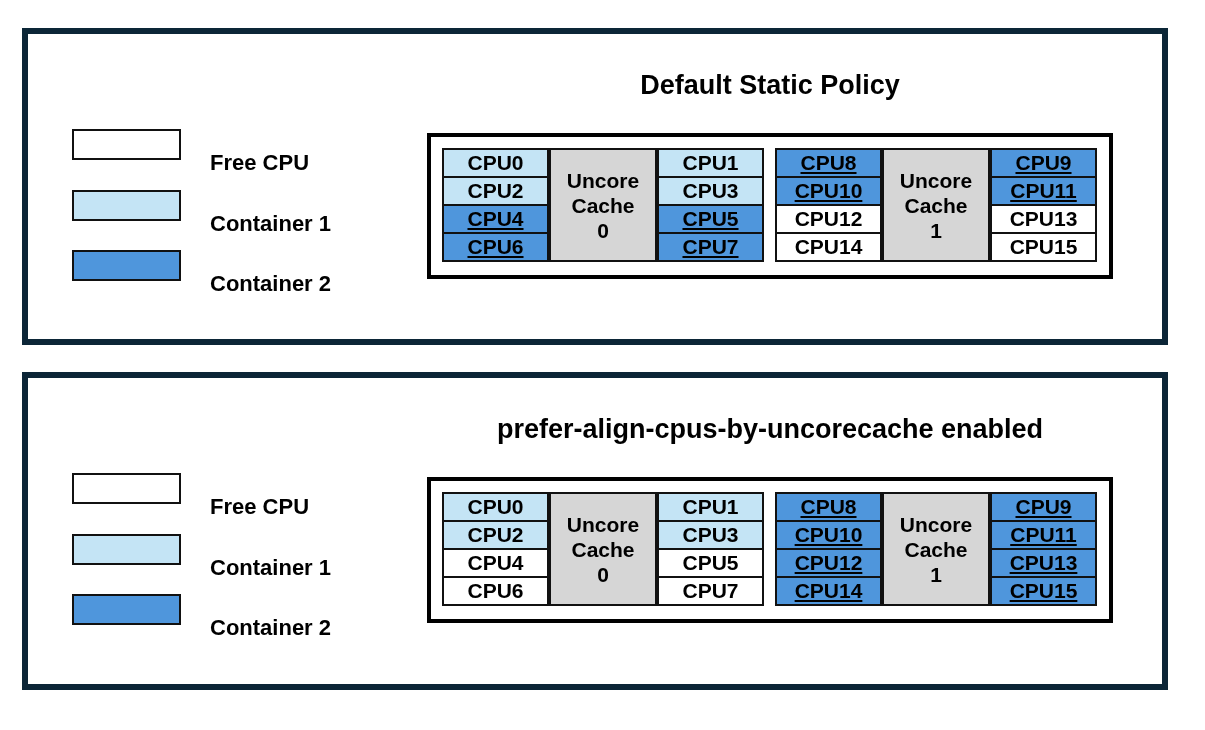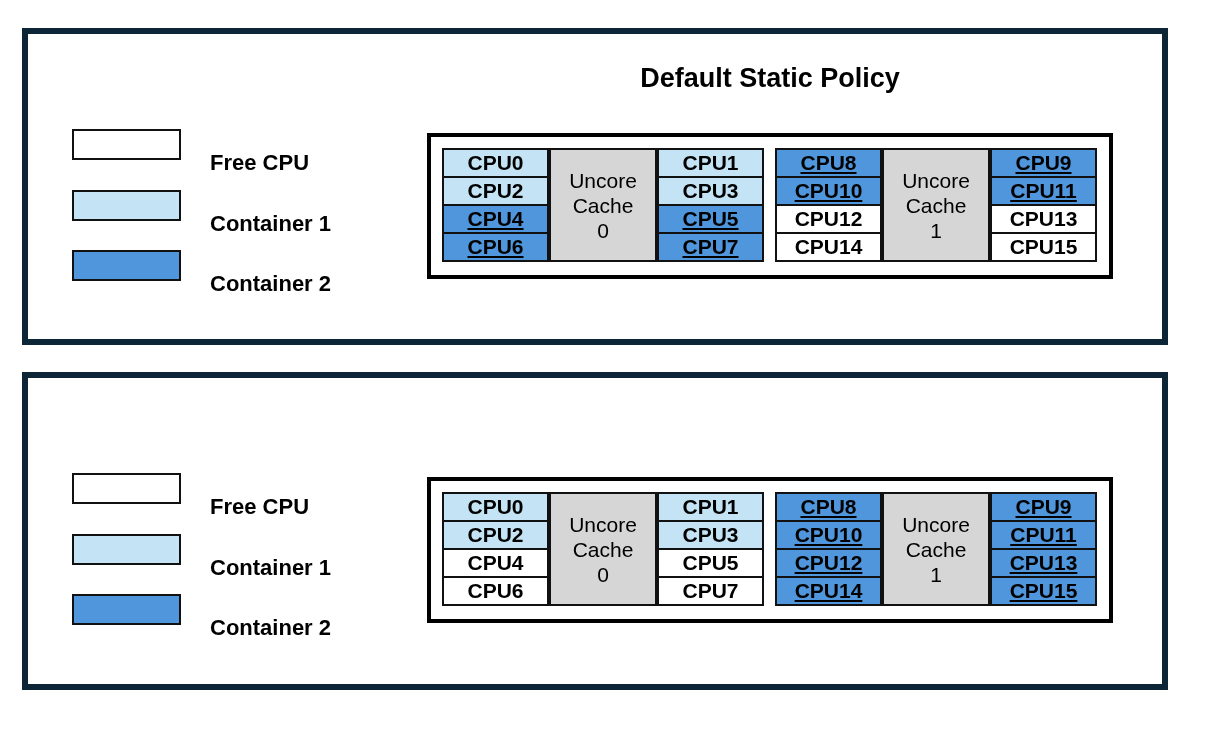"Default Static Policy" .title { top: 29px -> 36px }
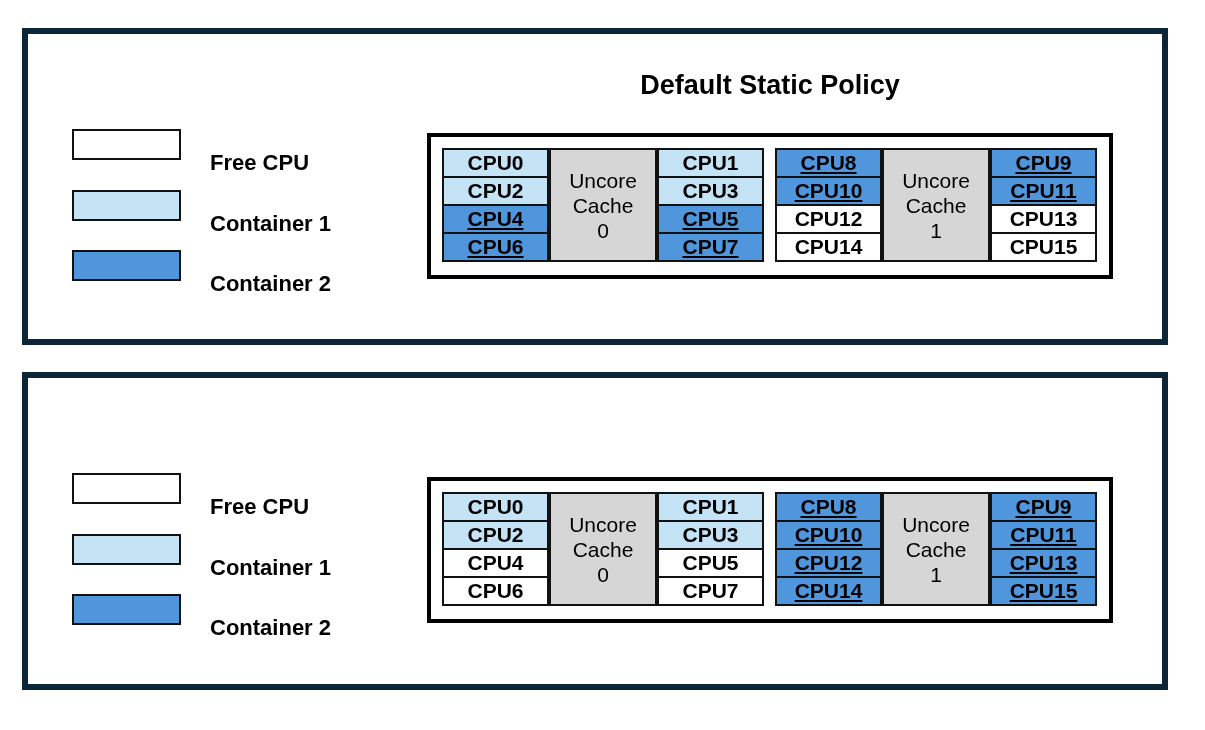"Uncore" .cache { font-weight: normal -> bold }
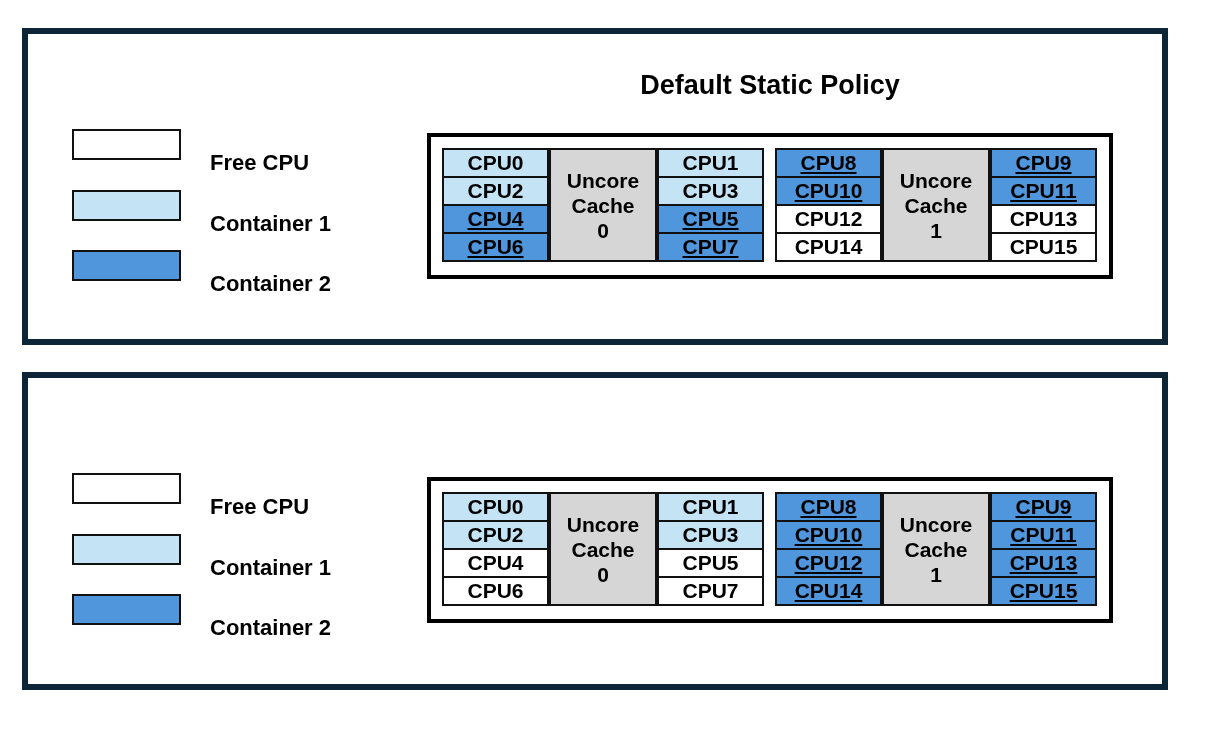"prefer-align-cpus-by-uncorecache enabled" div.title { html: none -> <div>prefer-align-cpus-by-uncorecache enabled</div> }
